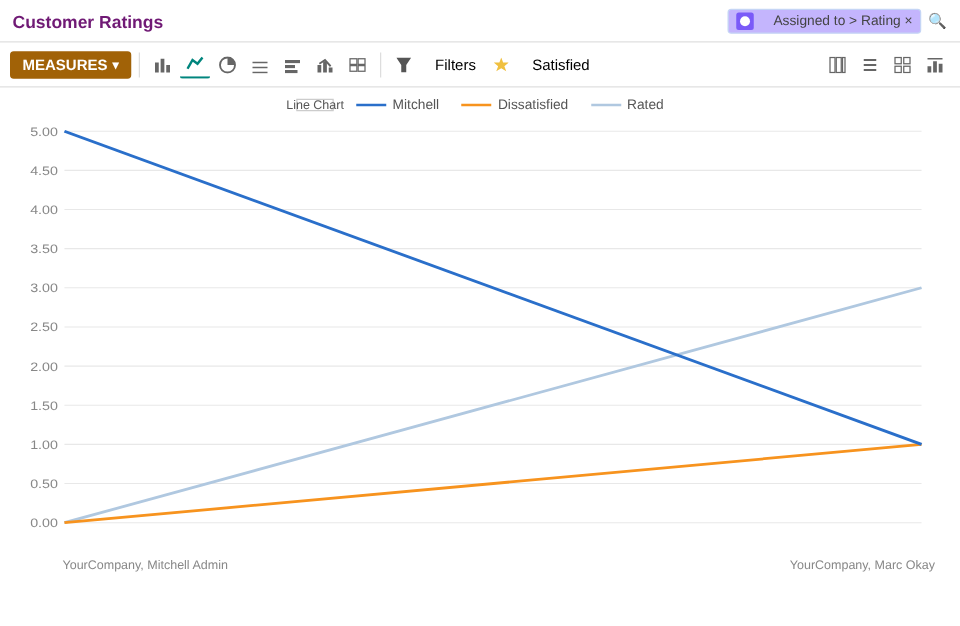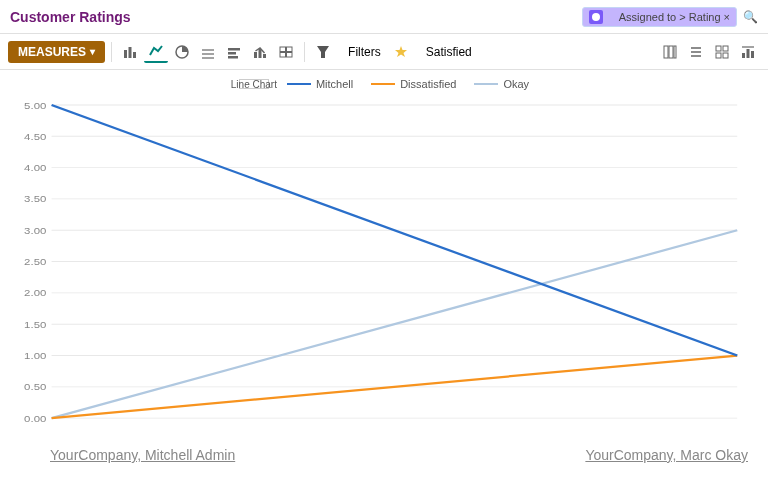"Okay" span { text: Okay -> Rated }
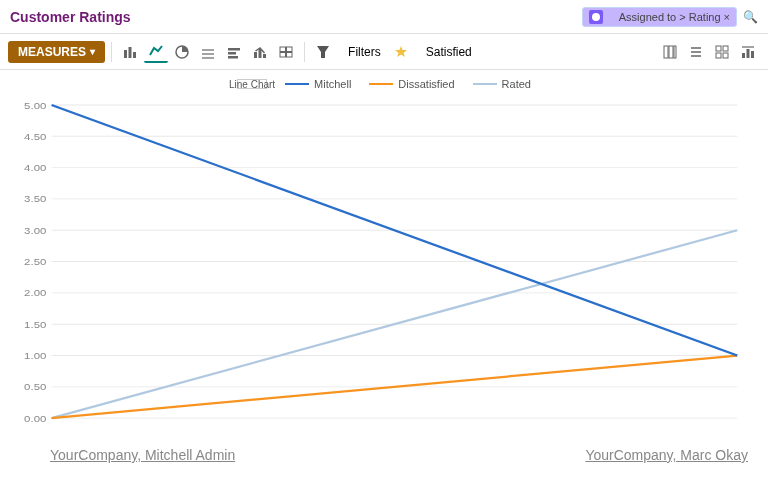"YourCompany, Mitchell Admin" div { font-size: 14px -> 10px; text-decoration: underline -> none }
